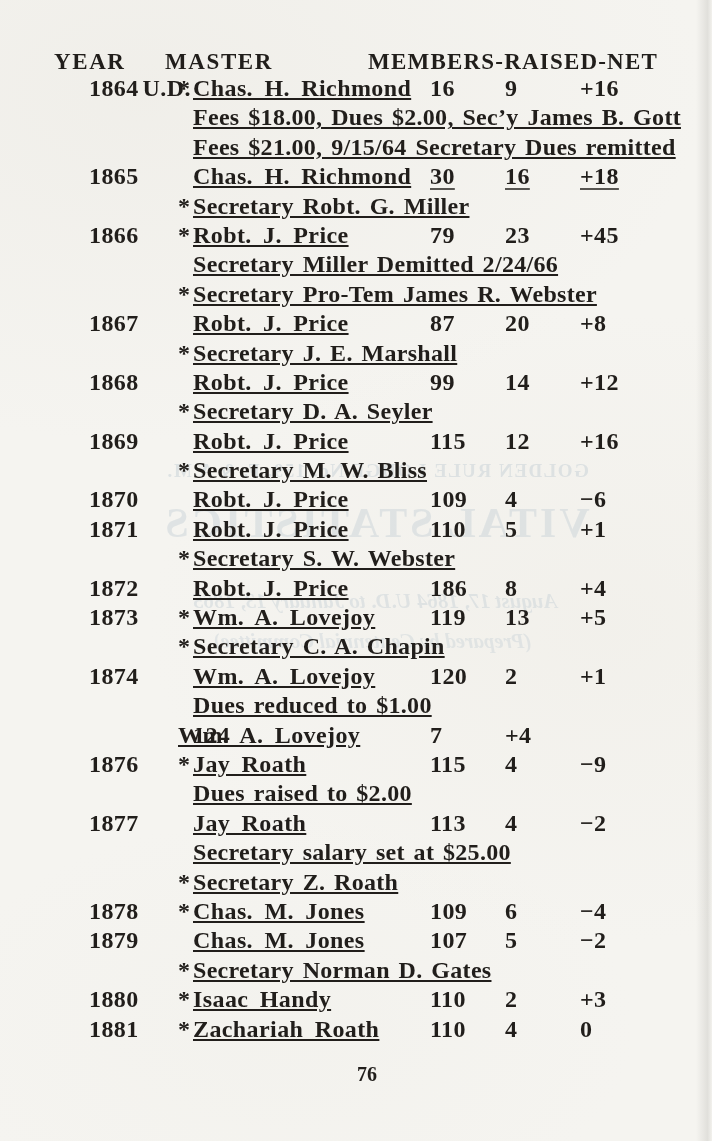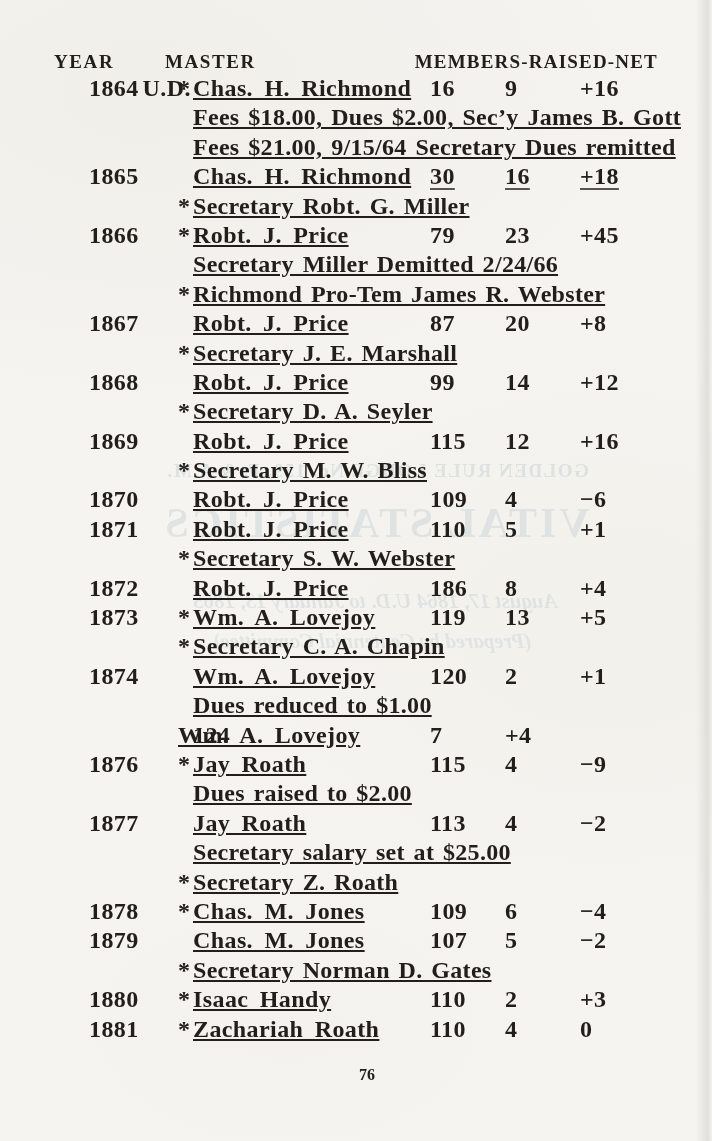"YEAR" .hdr { font-size: 19px -> 23px }
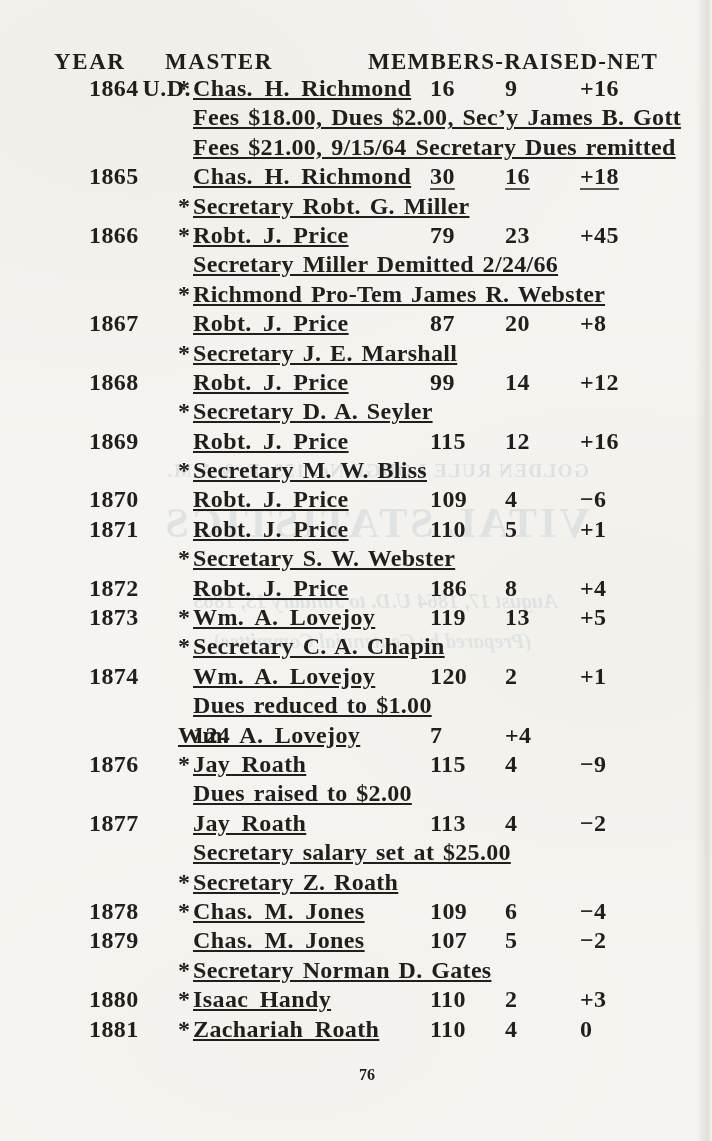"Richmond Pro-Tem James R. Webster" span.cell { text: Richmond -> Secretary }
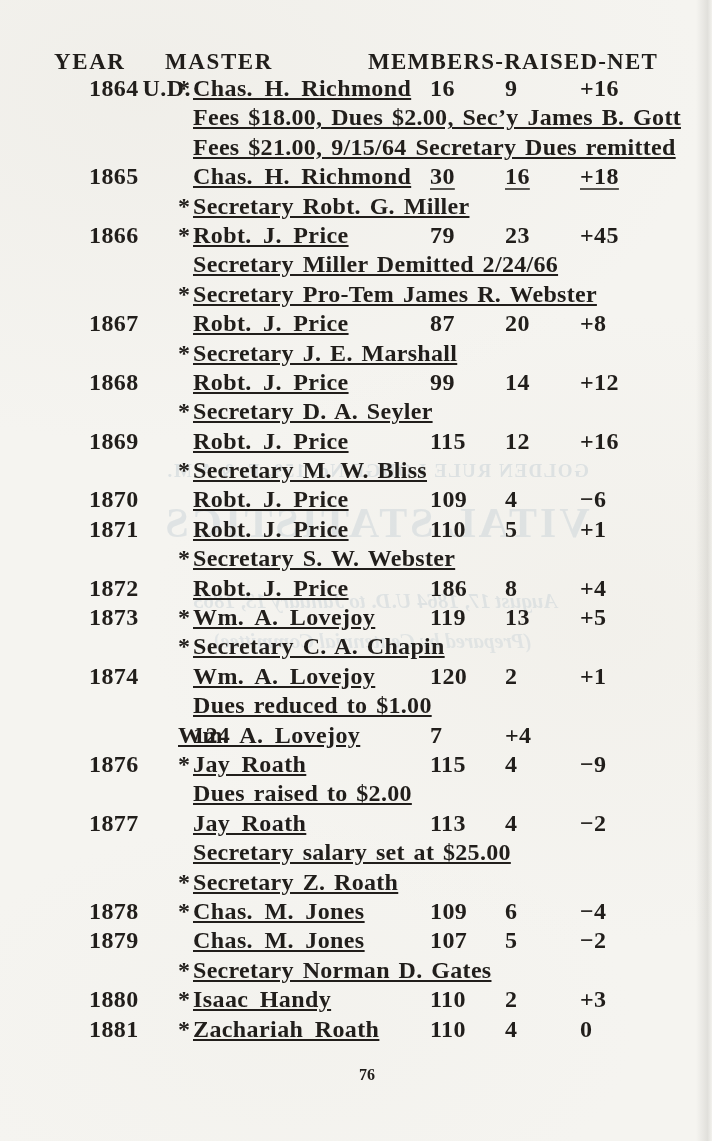"76" .page-number { font-size: 16px -> 20px }
